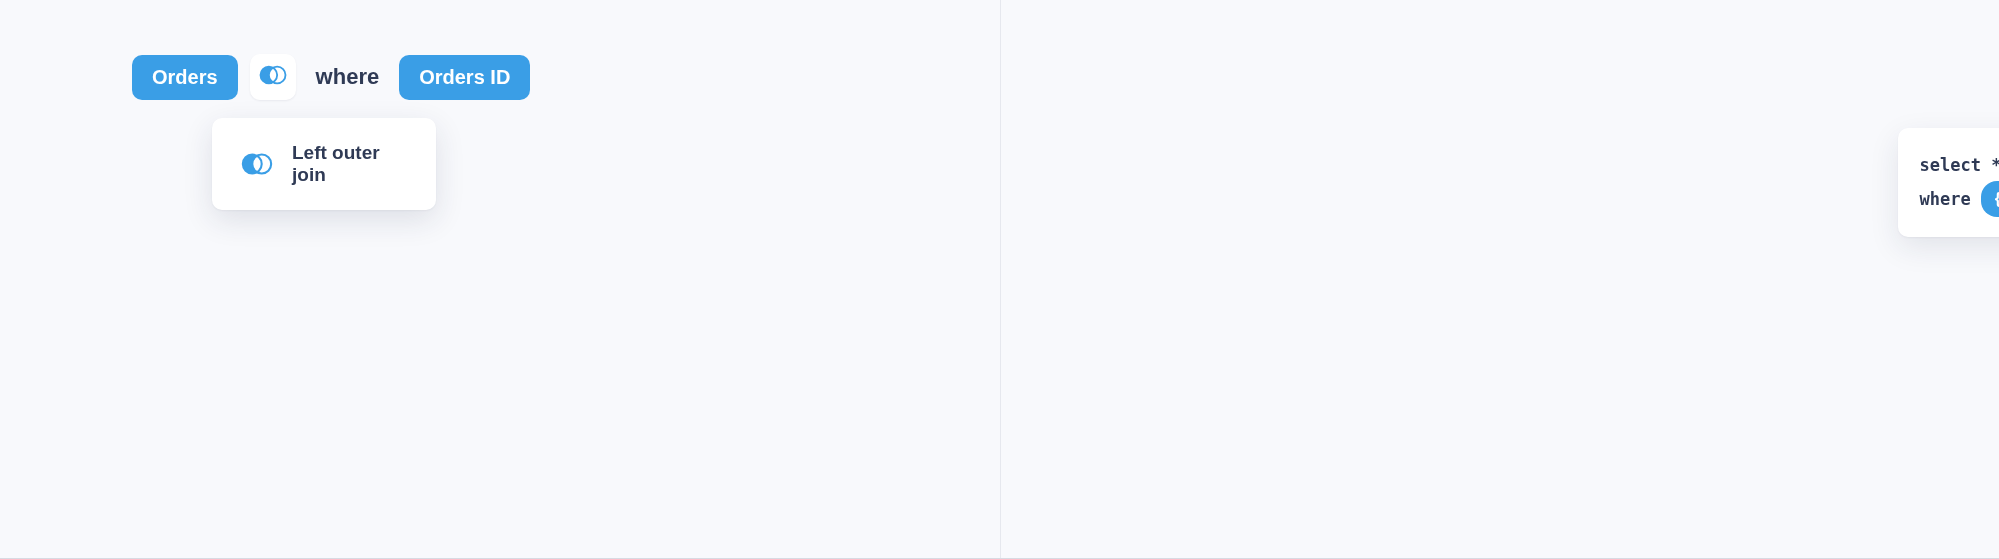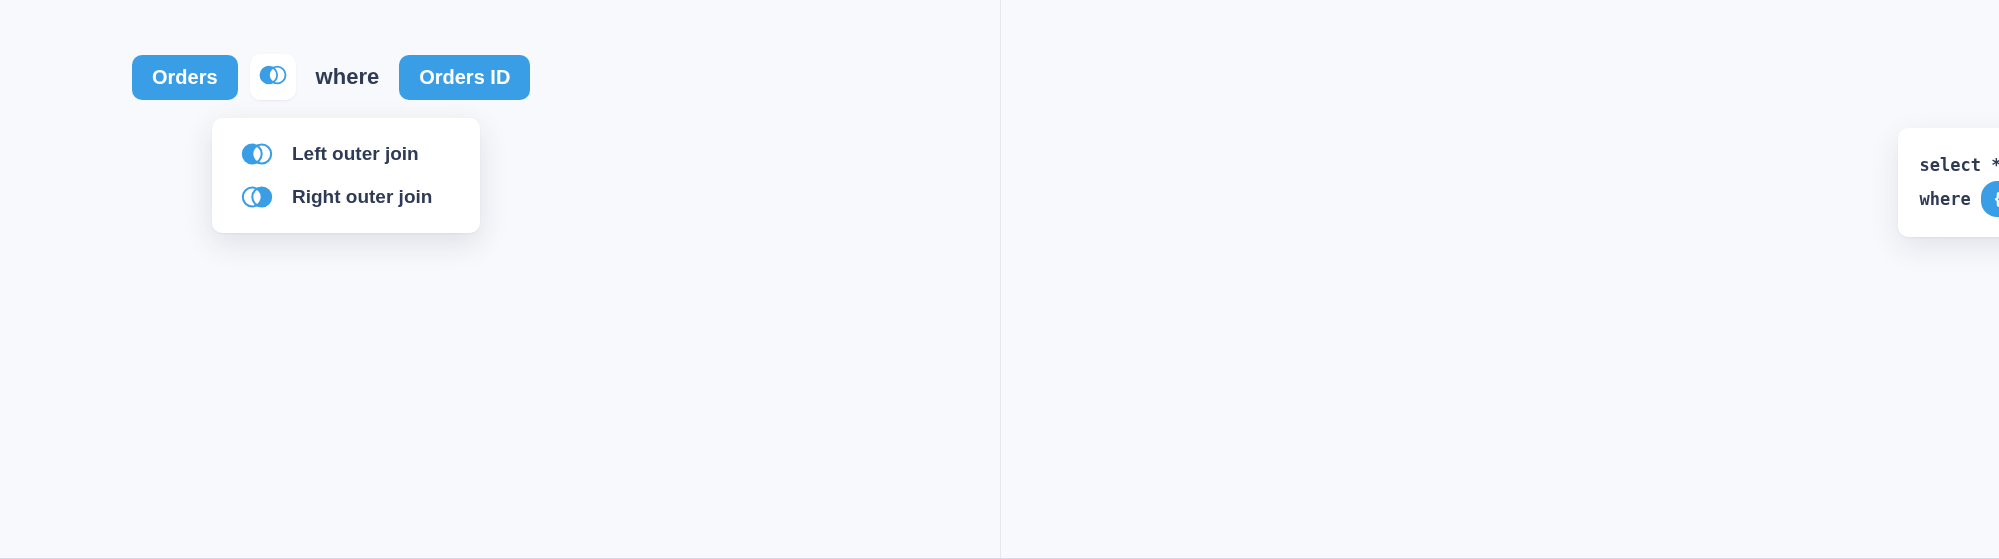"Left outer join" .dropdown-panel { flex-direction: column -> row; gap: 19px -> 26px; width: 268px -> 224px }
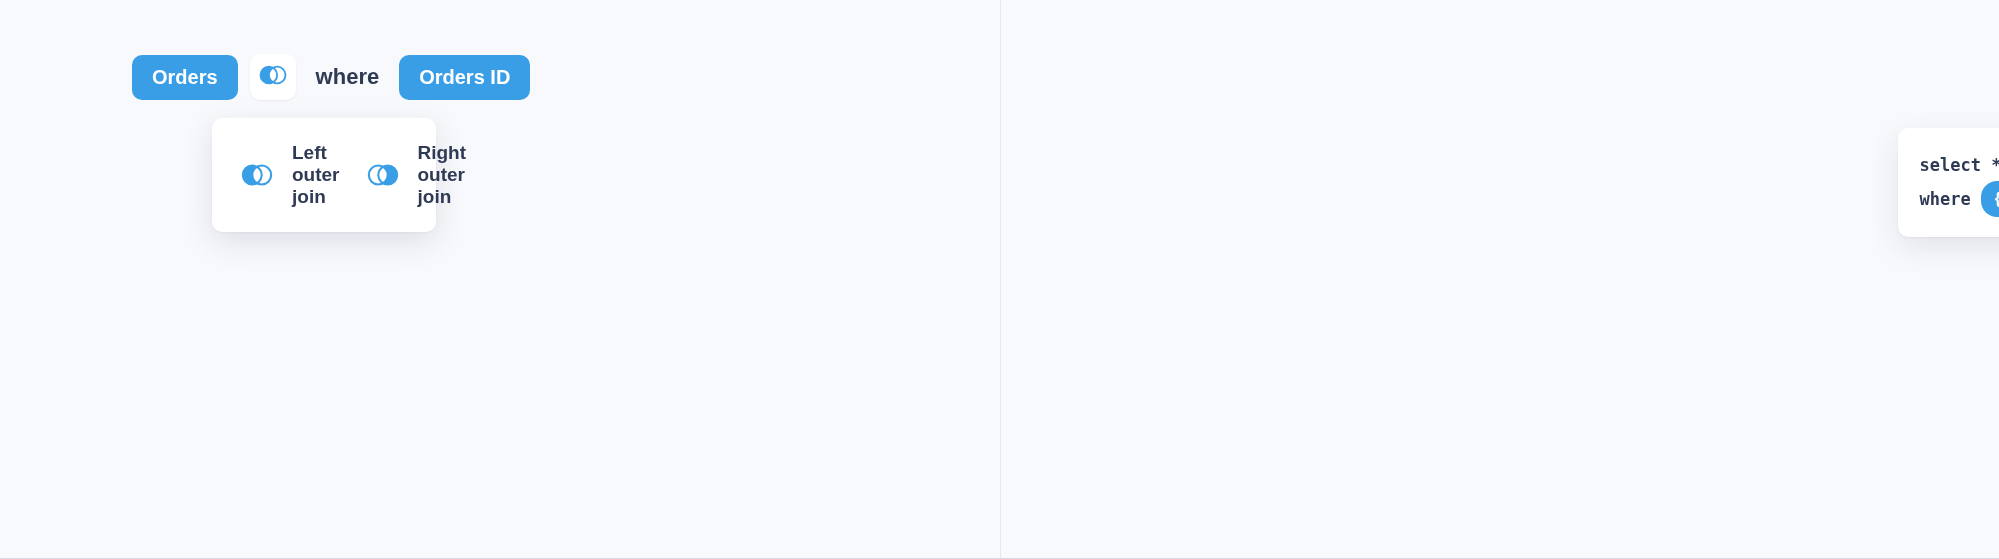"Right outer join" div.join-option { html: <div> <span> <svg> <use></use> </svg> </span> <span>Right outer join</span> </div> -> none }
